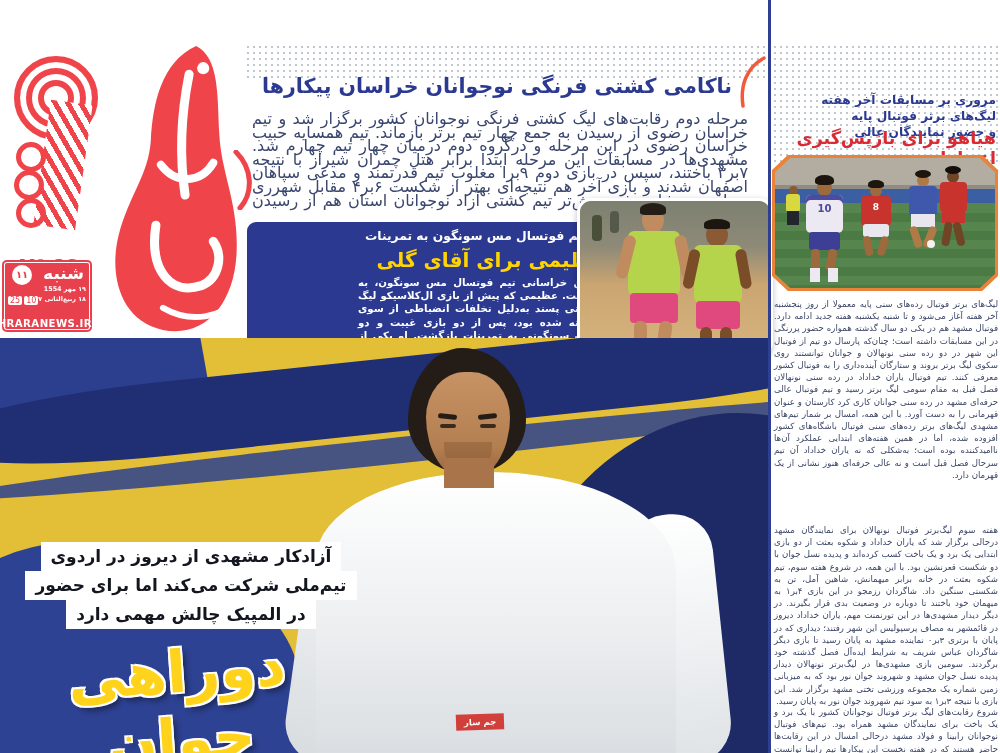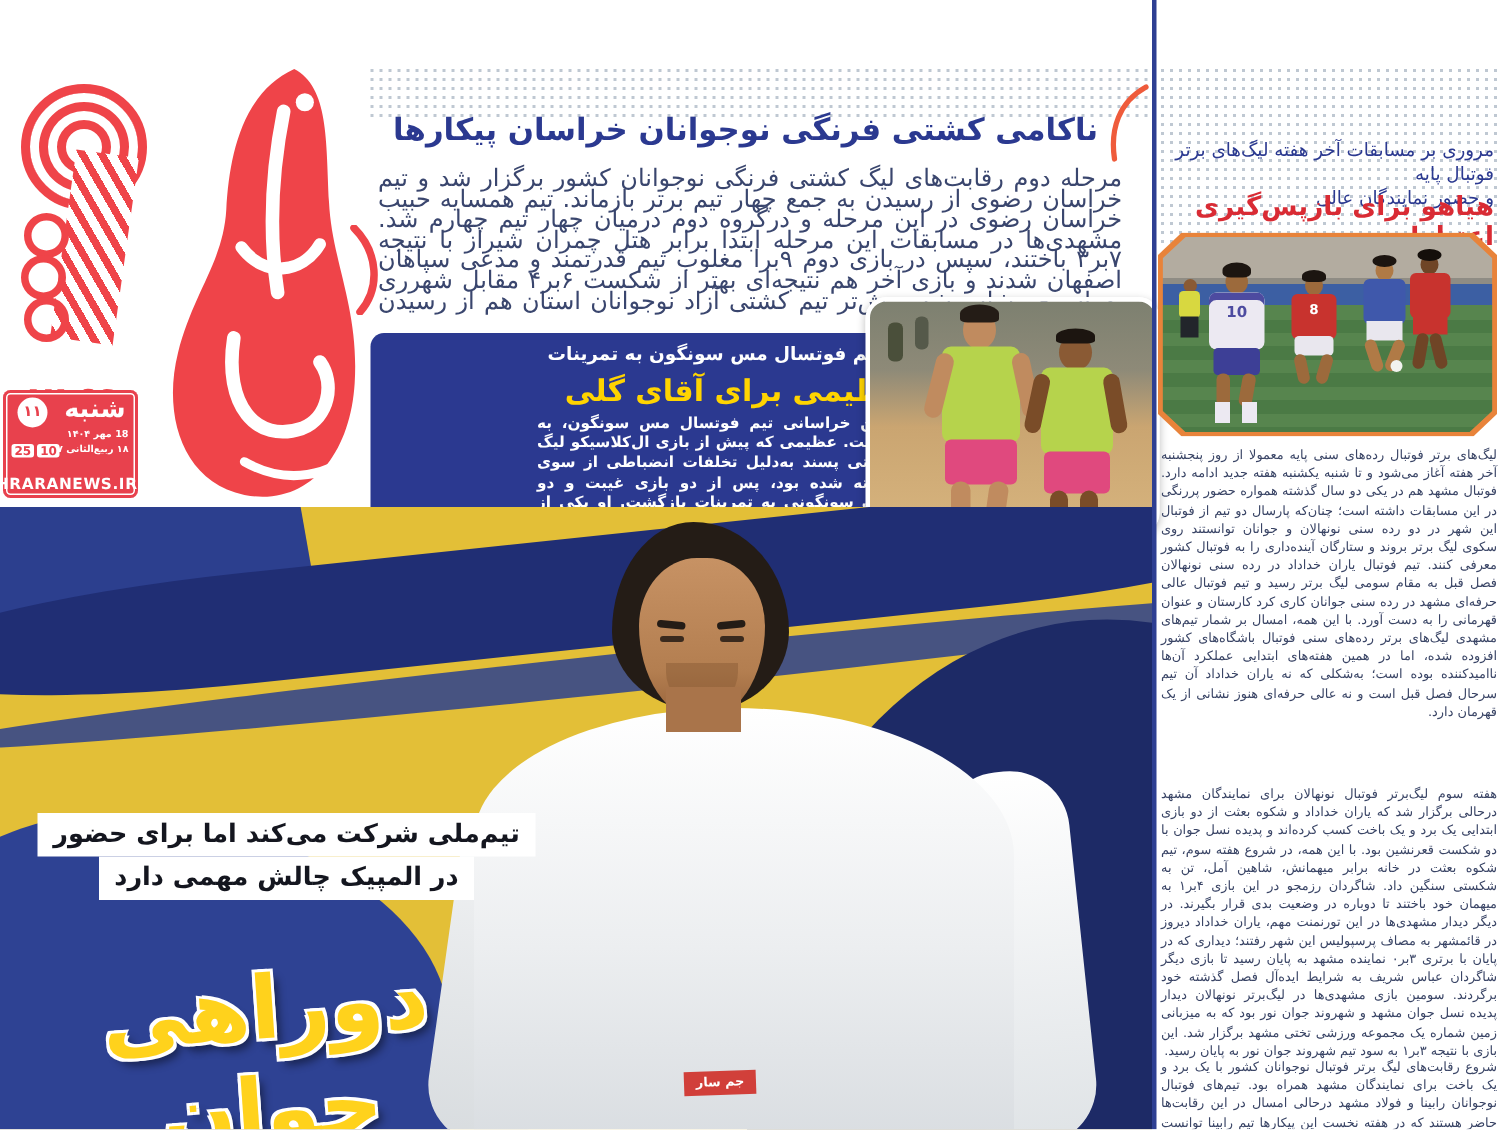"مروری بر مسابقات آخر هفته" .kicker-navy { font-weight: normal -> bold }
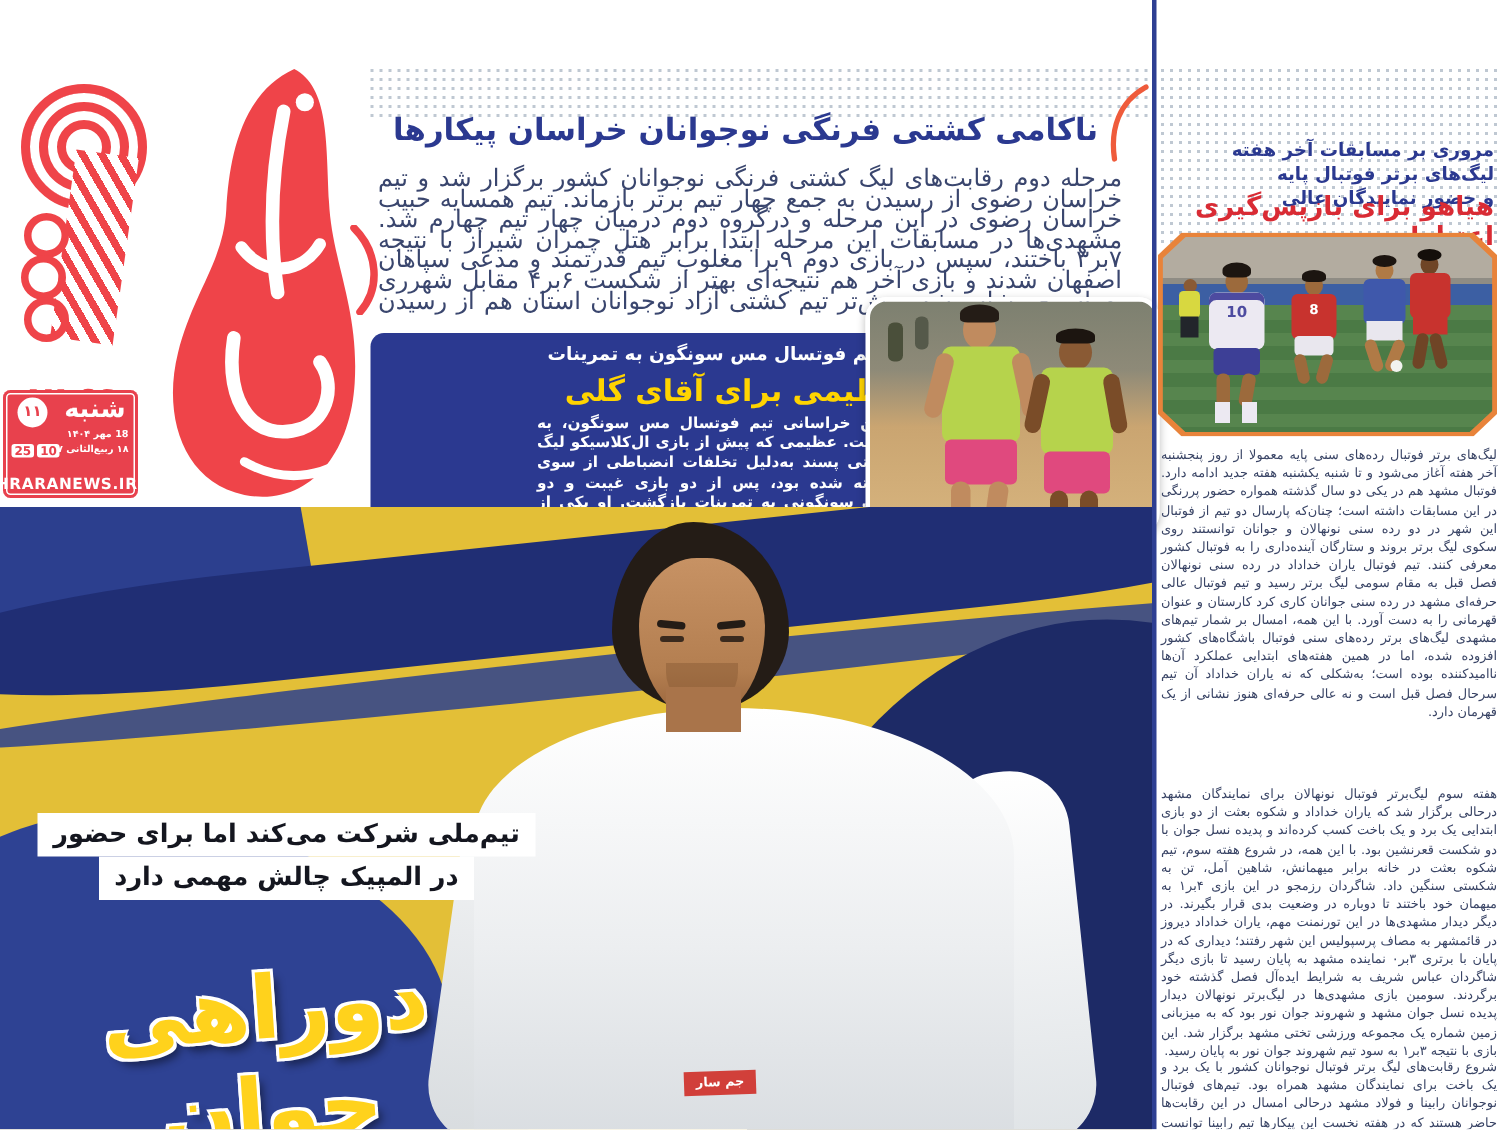"18 مهر ۱۴۰۴" div.abs { text: 18 مهر ۱۴۰۴ -> ۱۹ مهر 1554 }
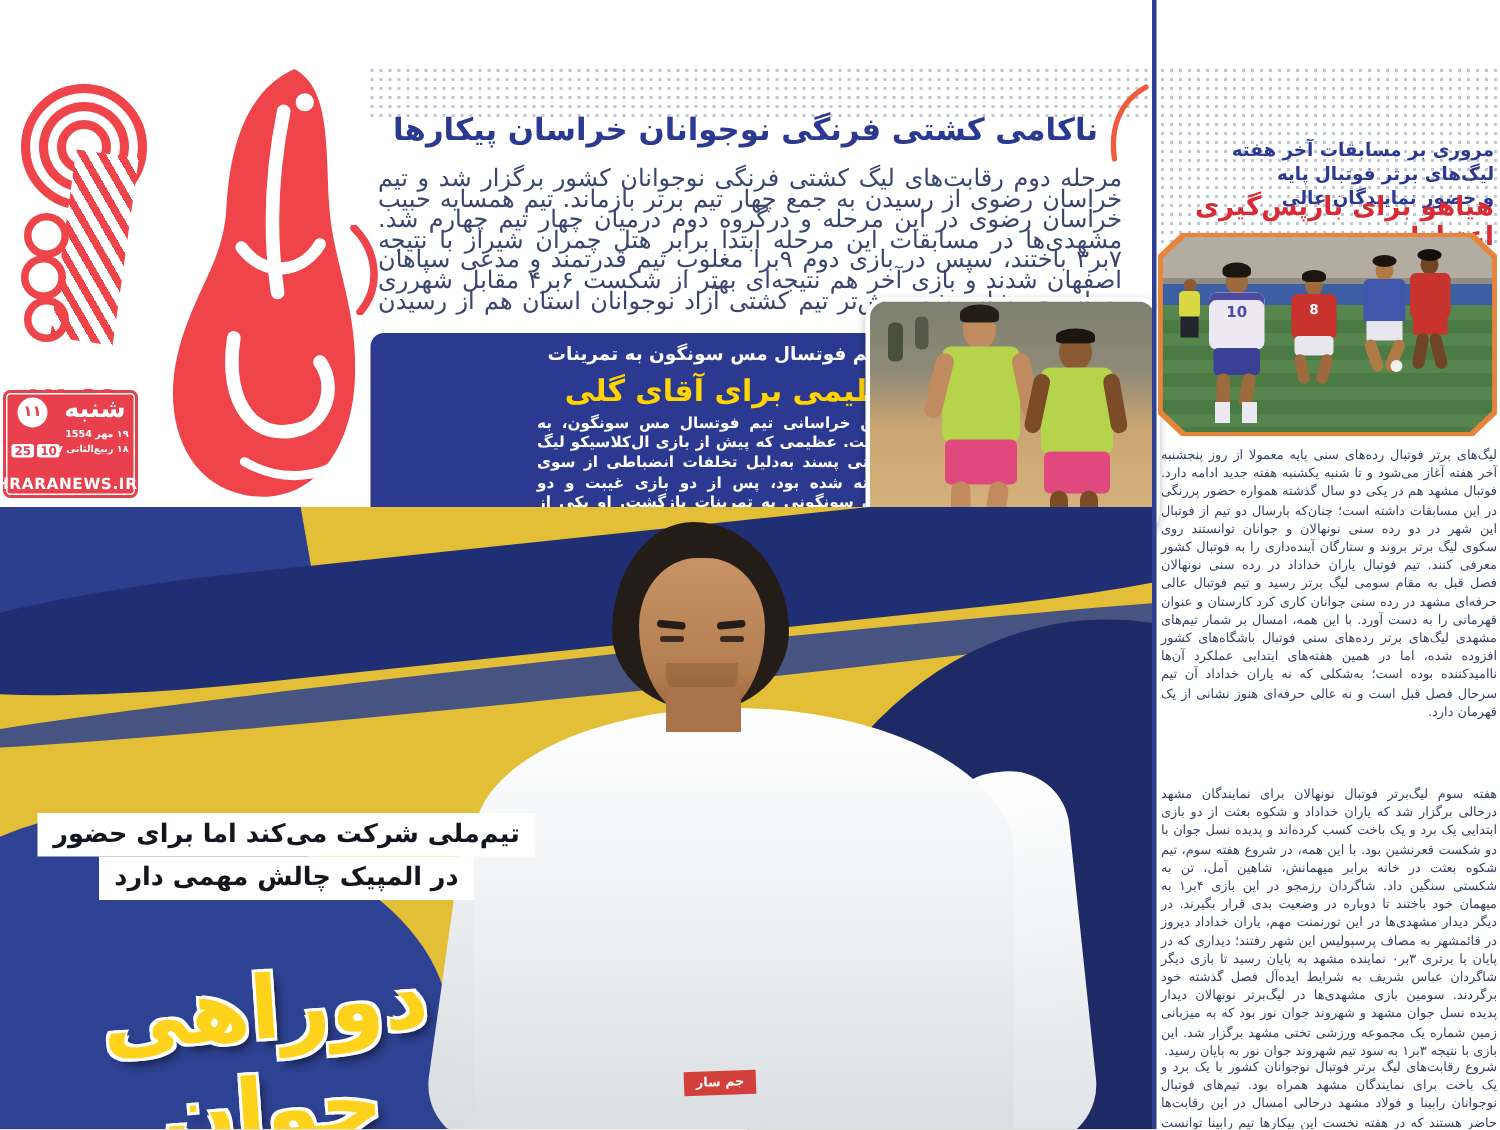"25" .tempbox { font-weight: bold -> normal }
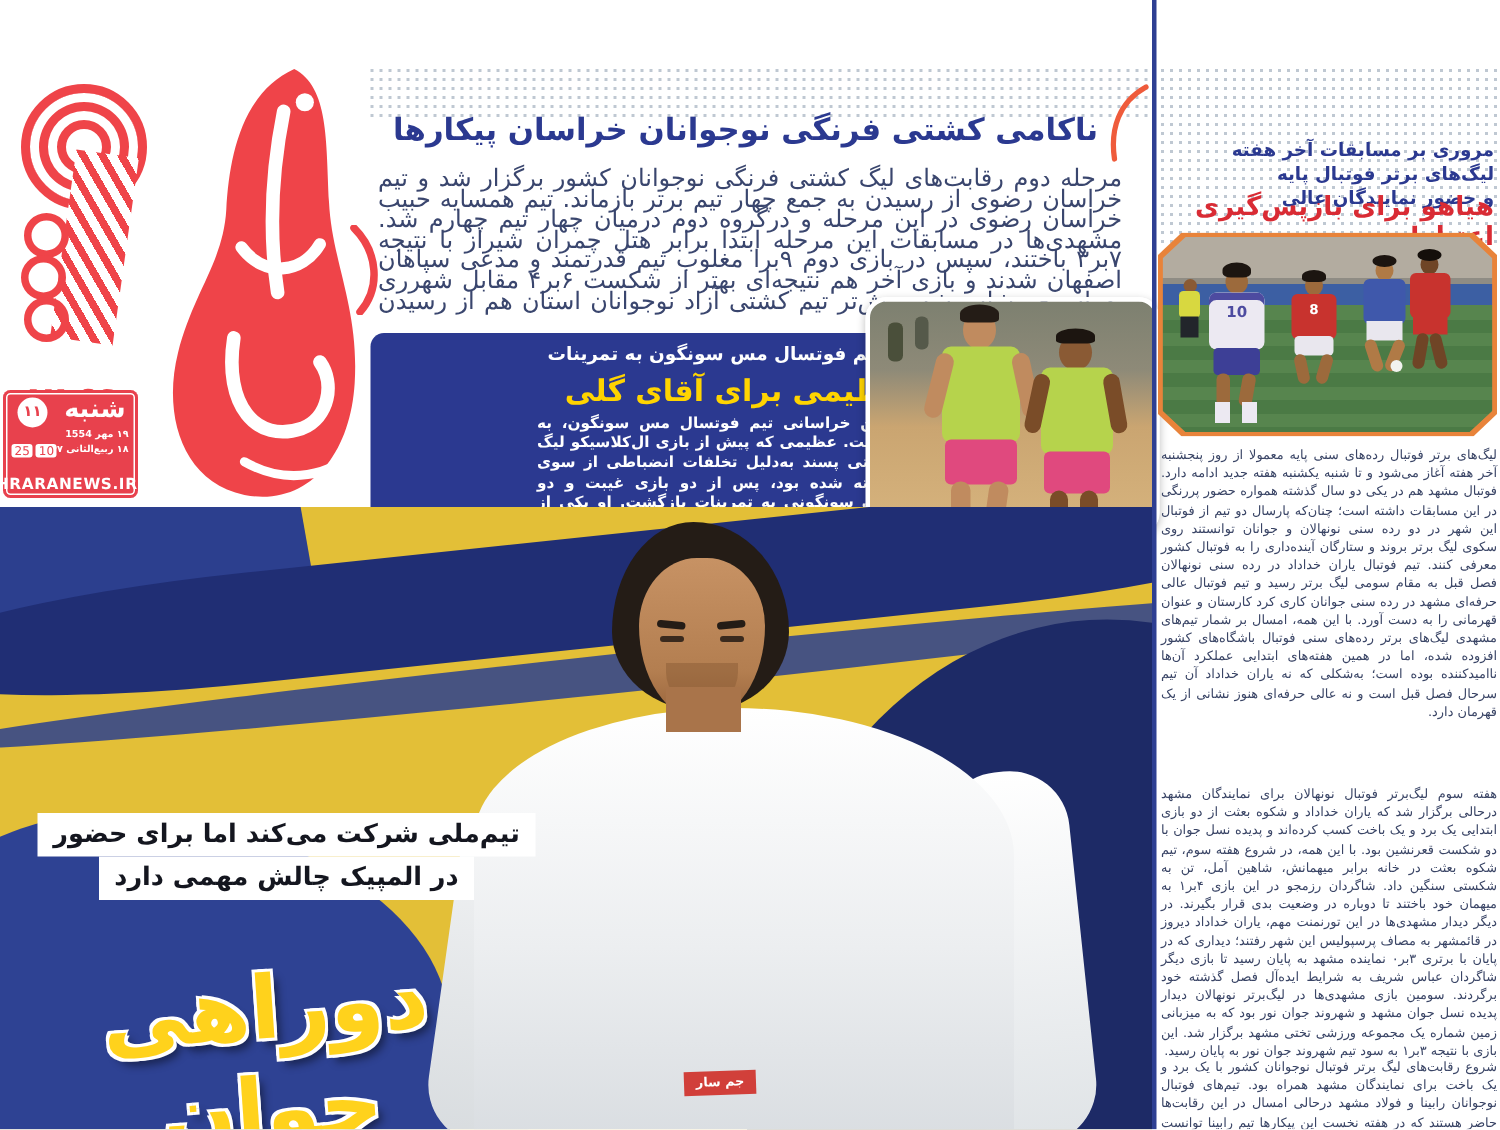"آزادکار مشهدی از دیروز در" div { html: none -> <div><span>آزادکار مشهدی از دیروز در اردوی</span></div> }
